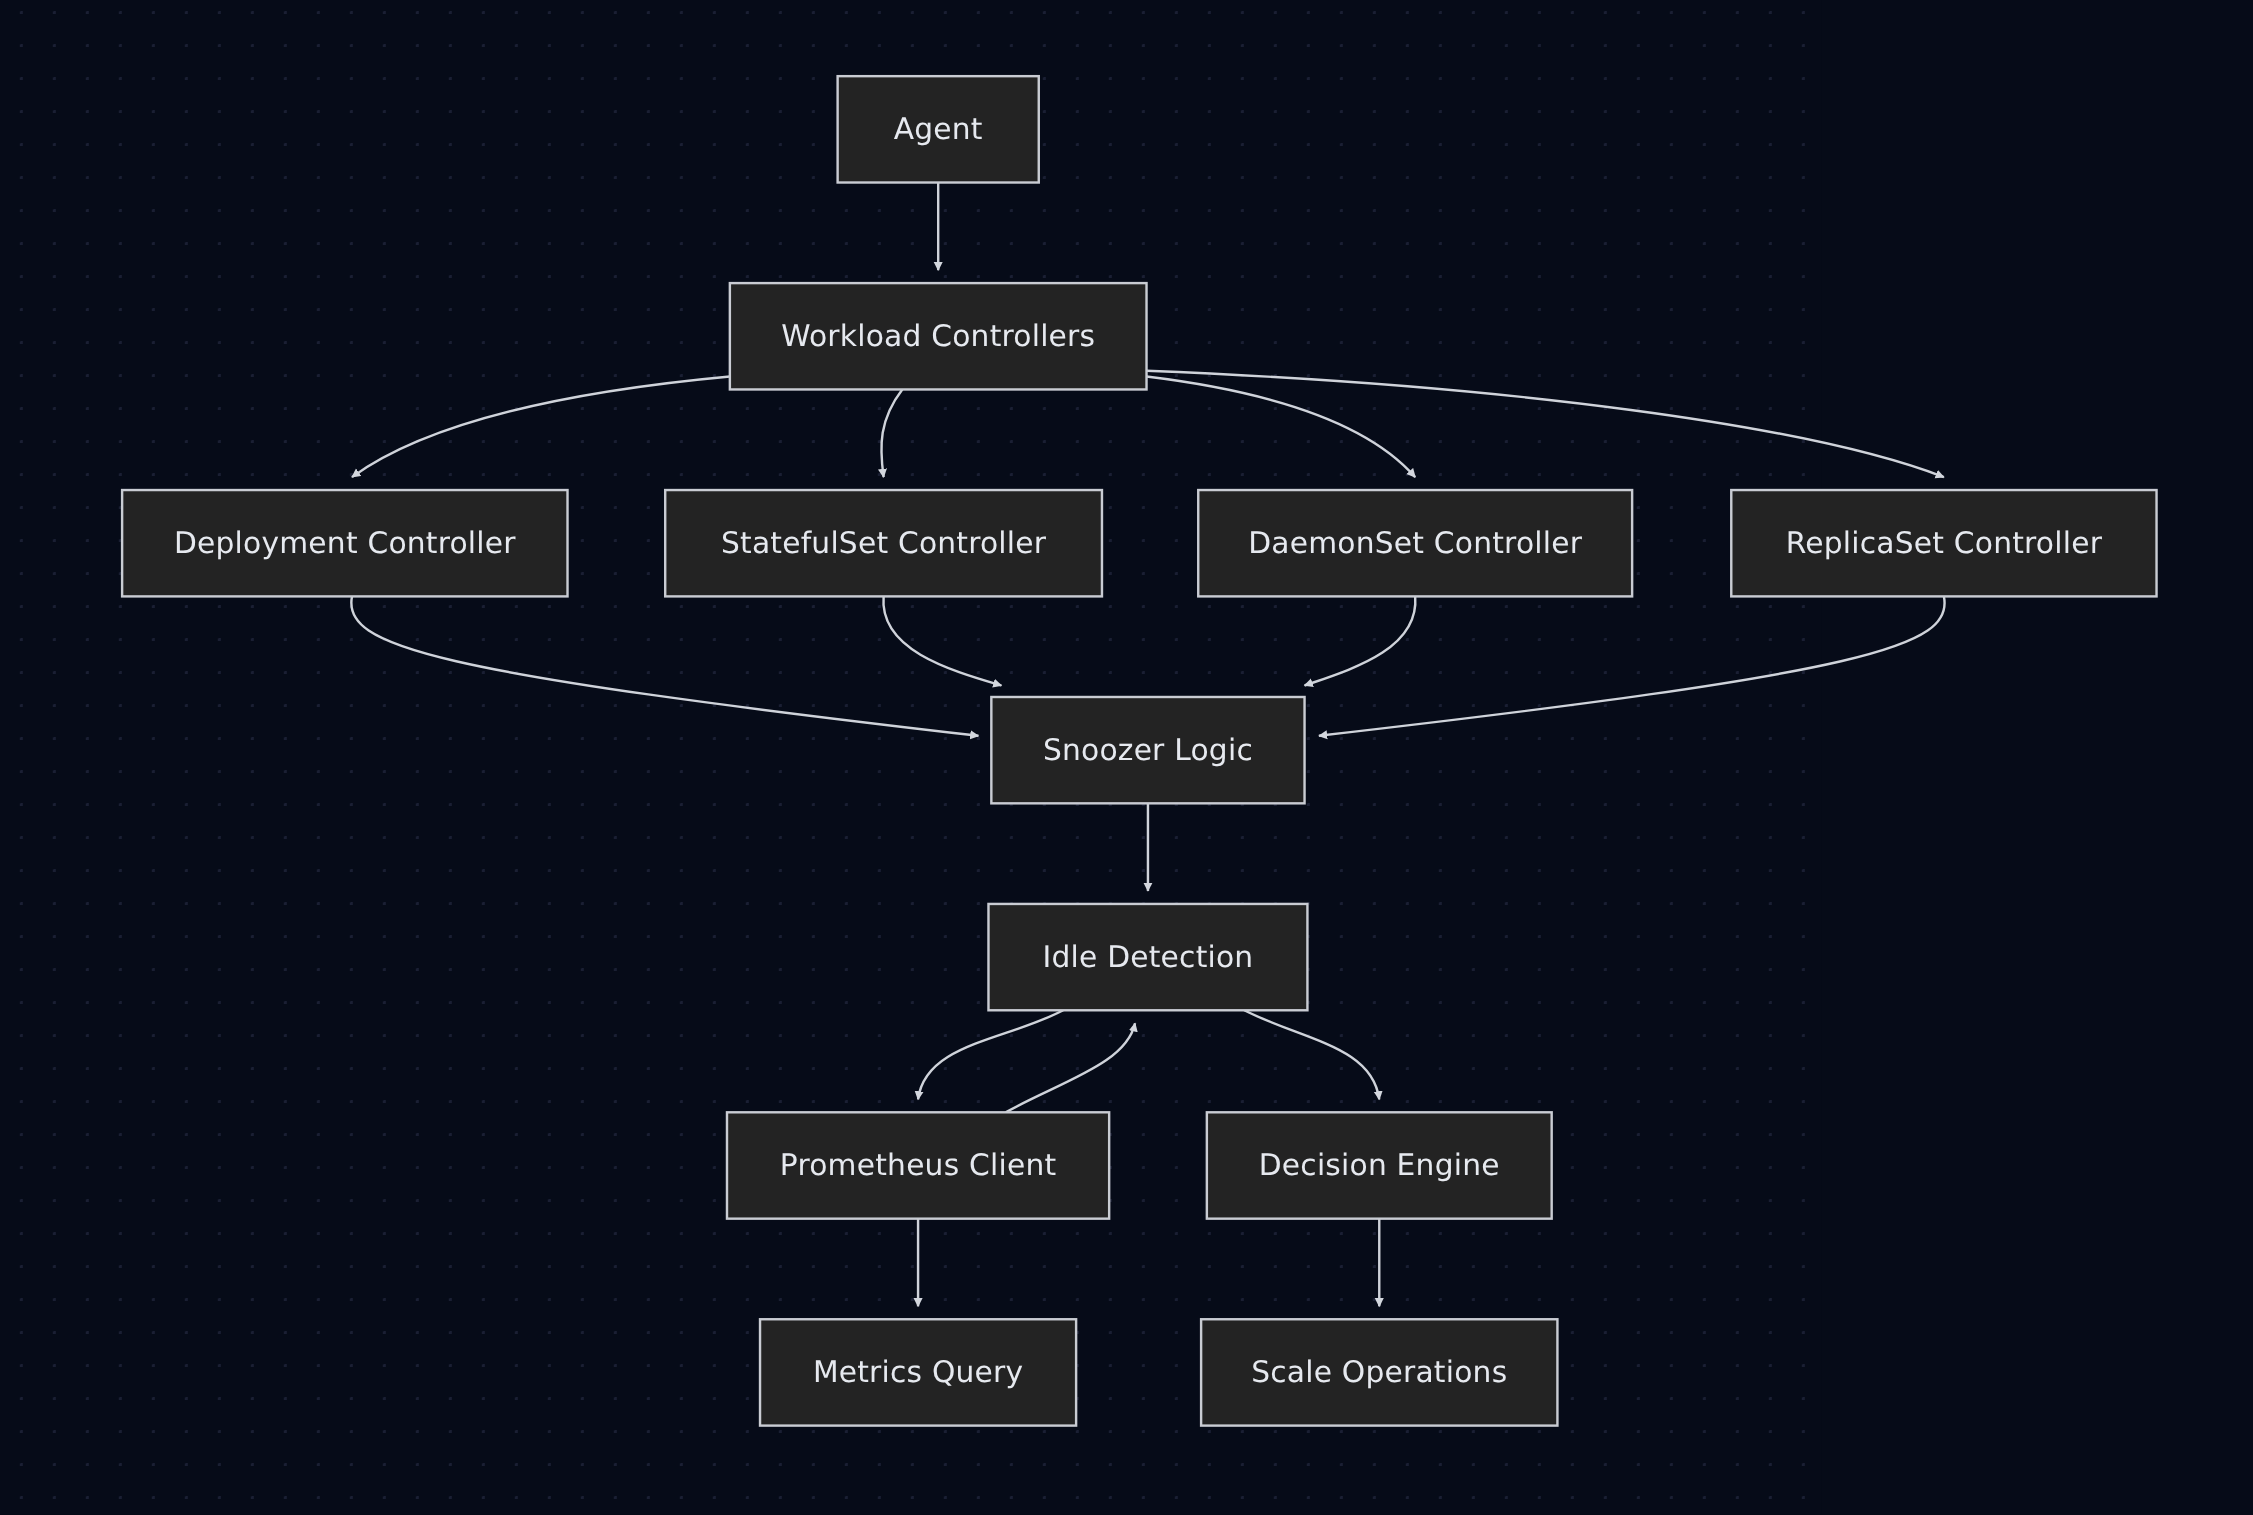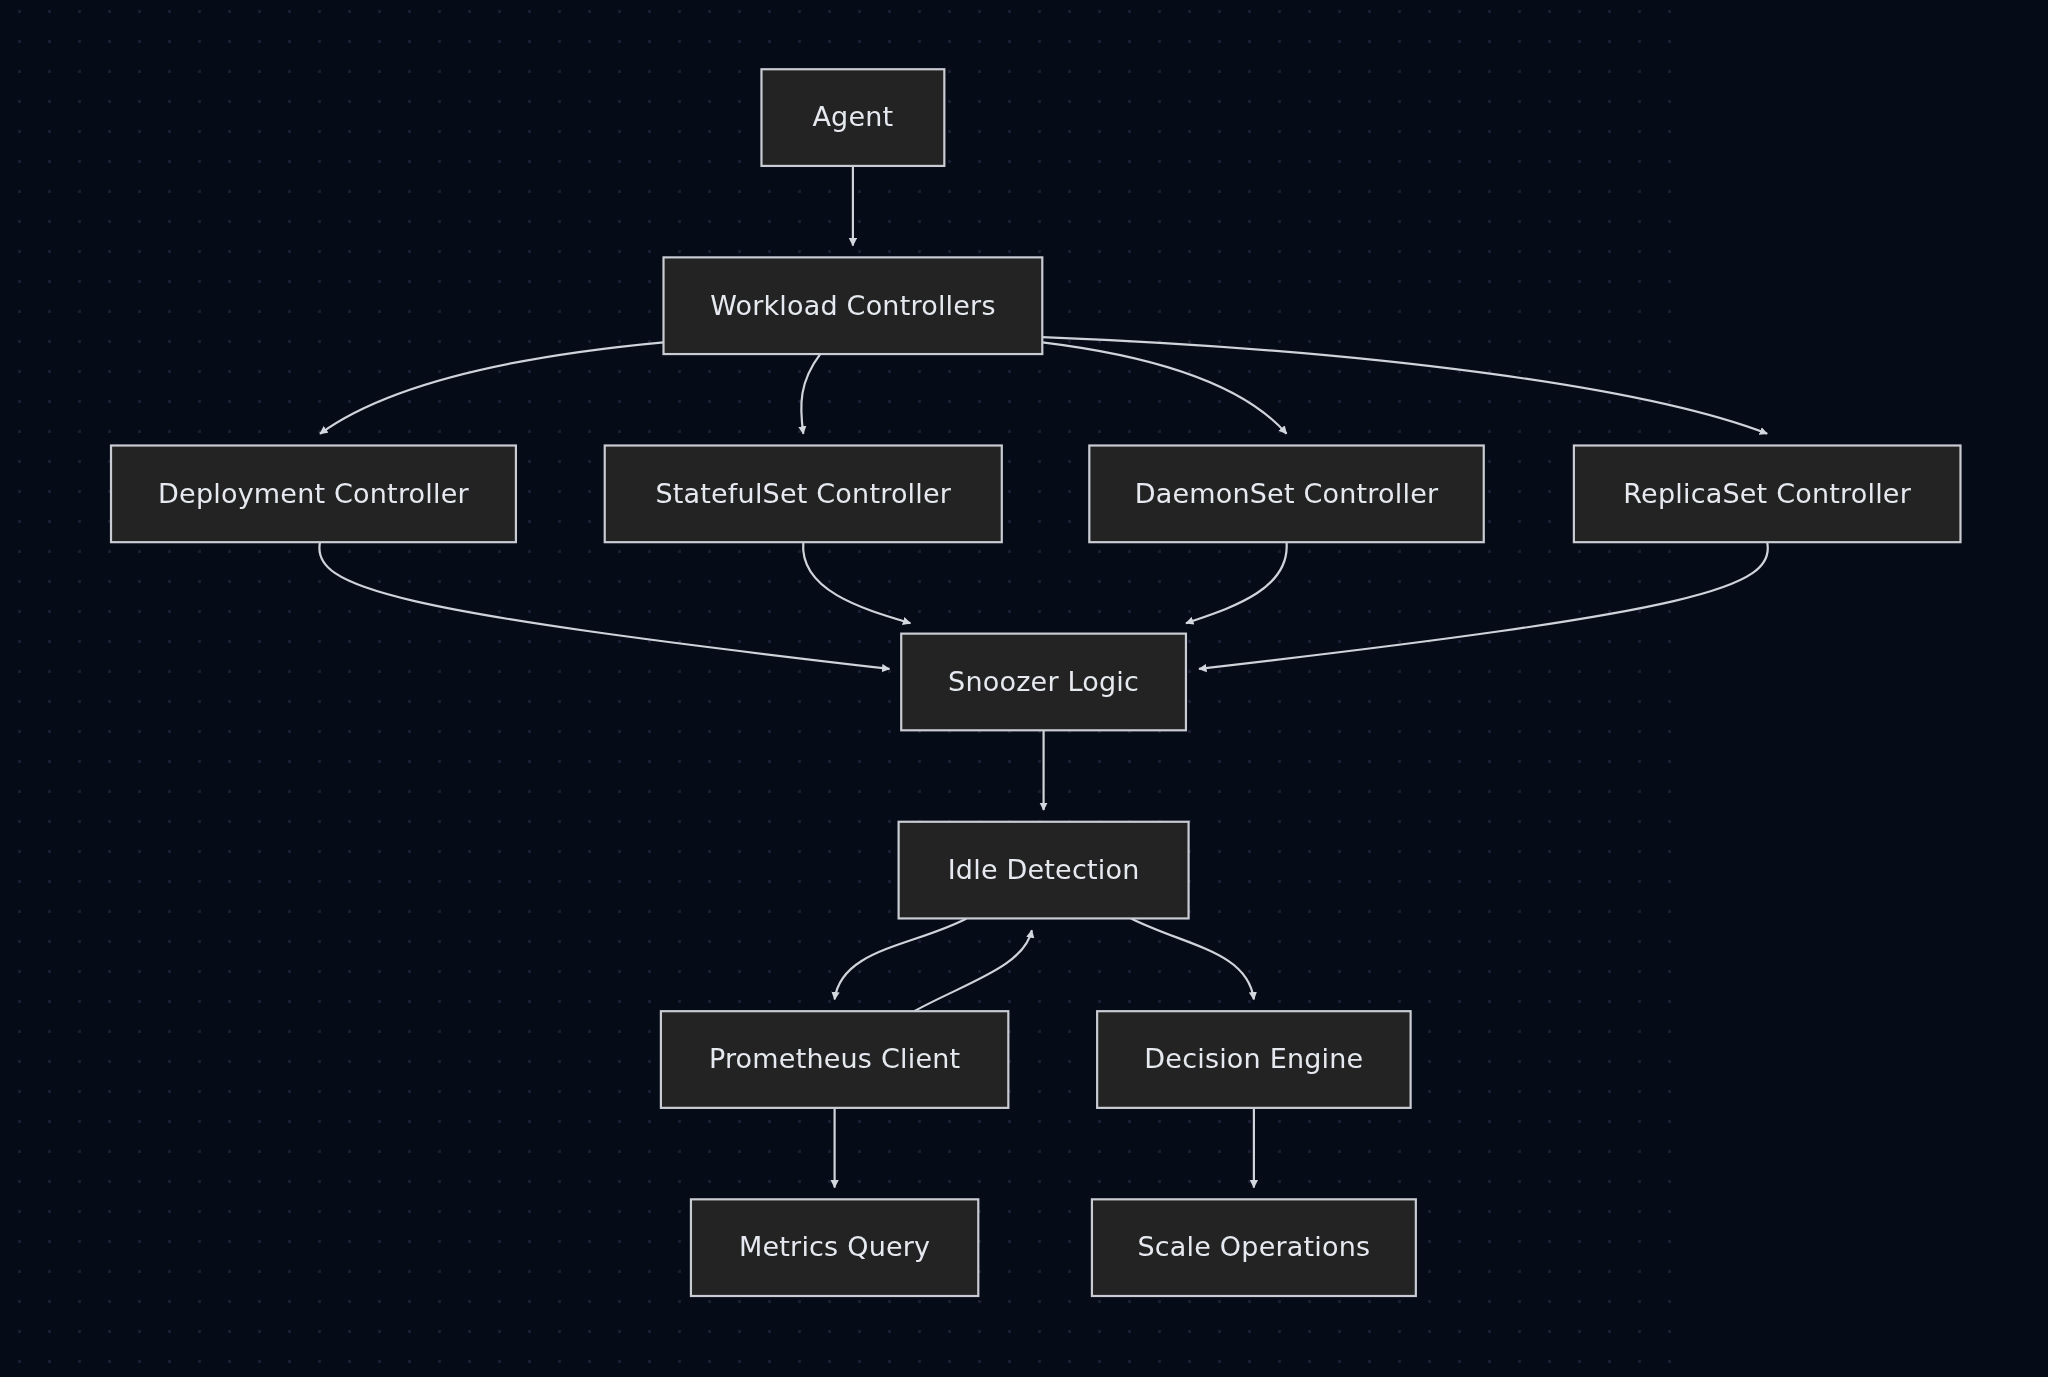"Agent" #canvas { padding-left: 29px -> none }
